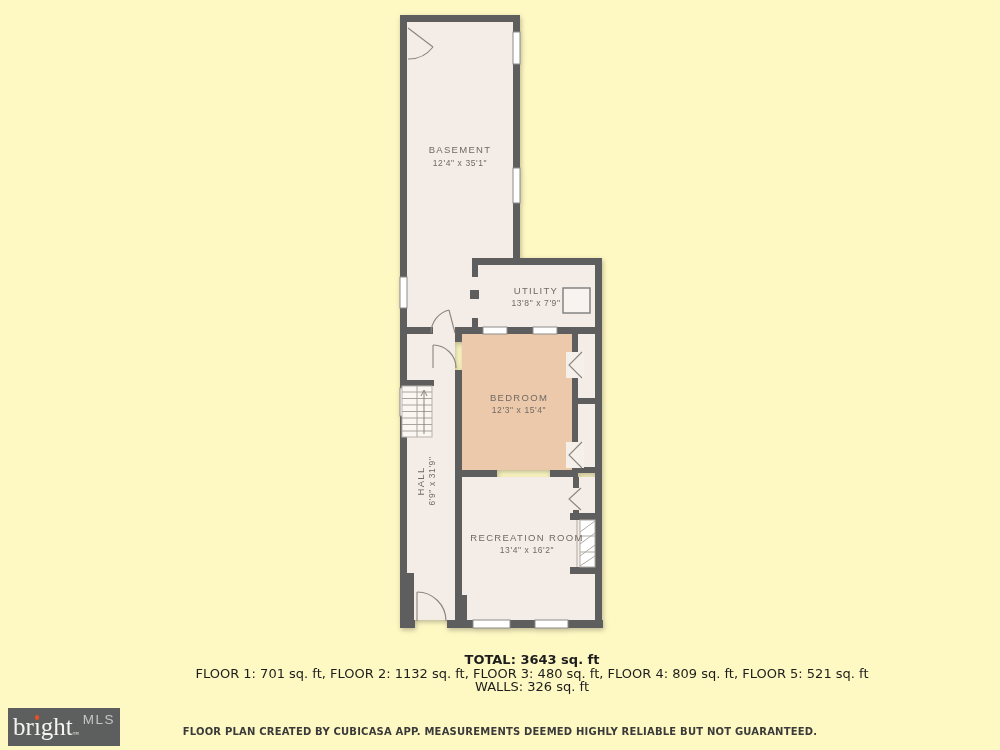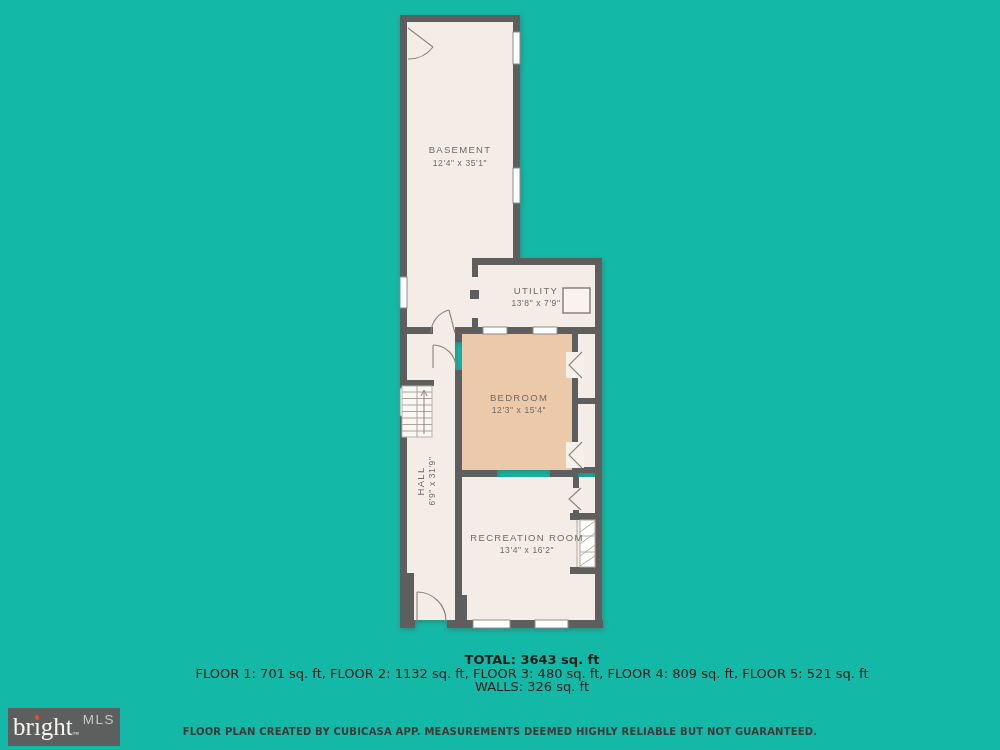"BASEMENT" .page { background: #14b8a6 -> #fef9c3 }
